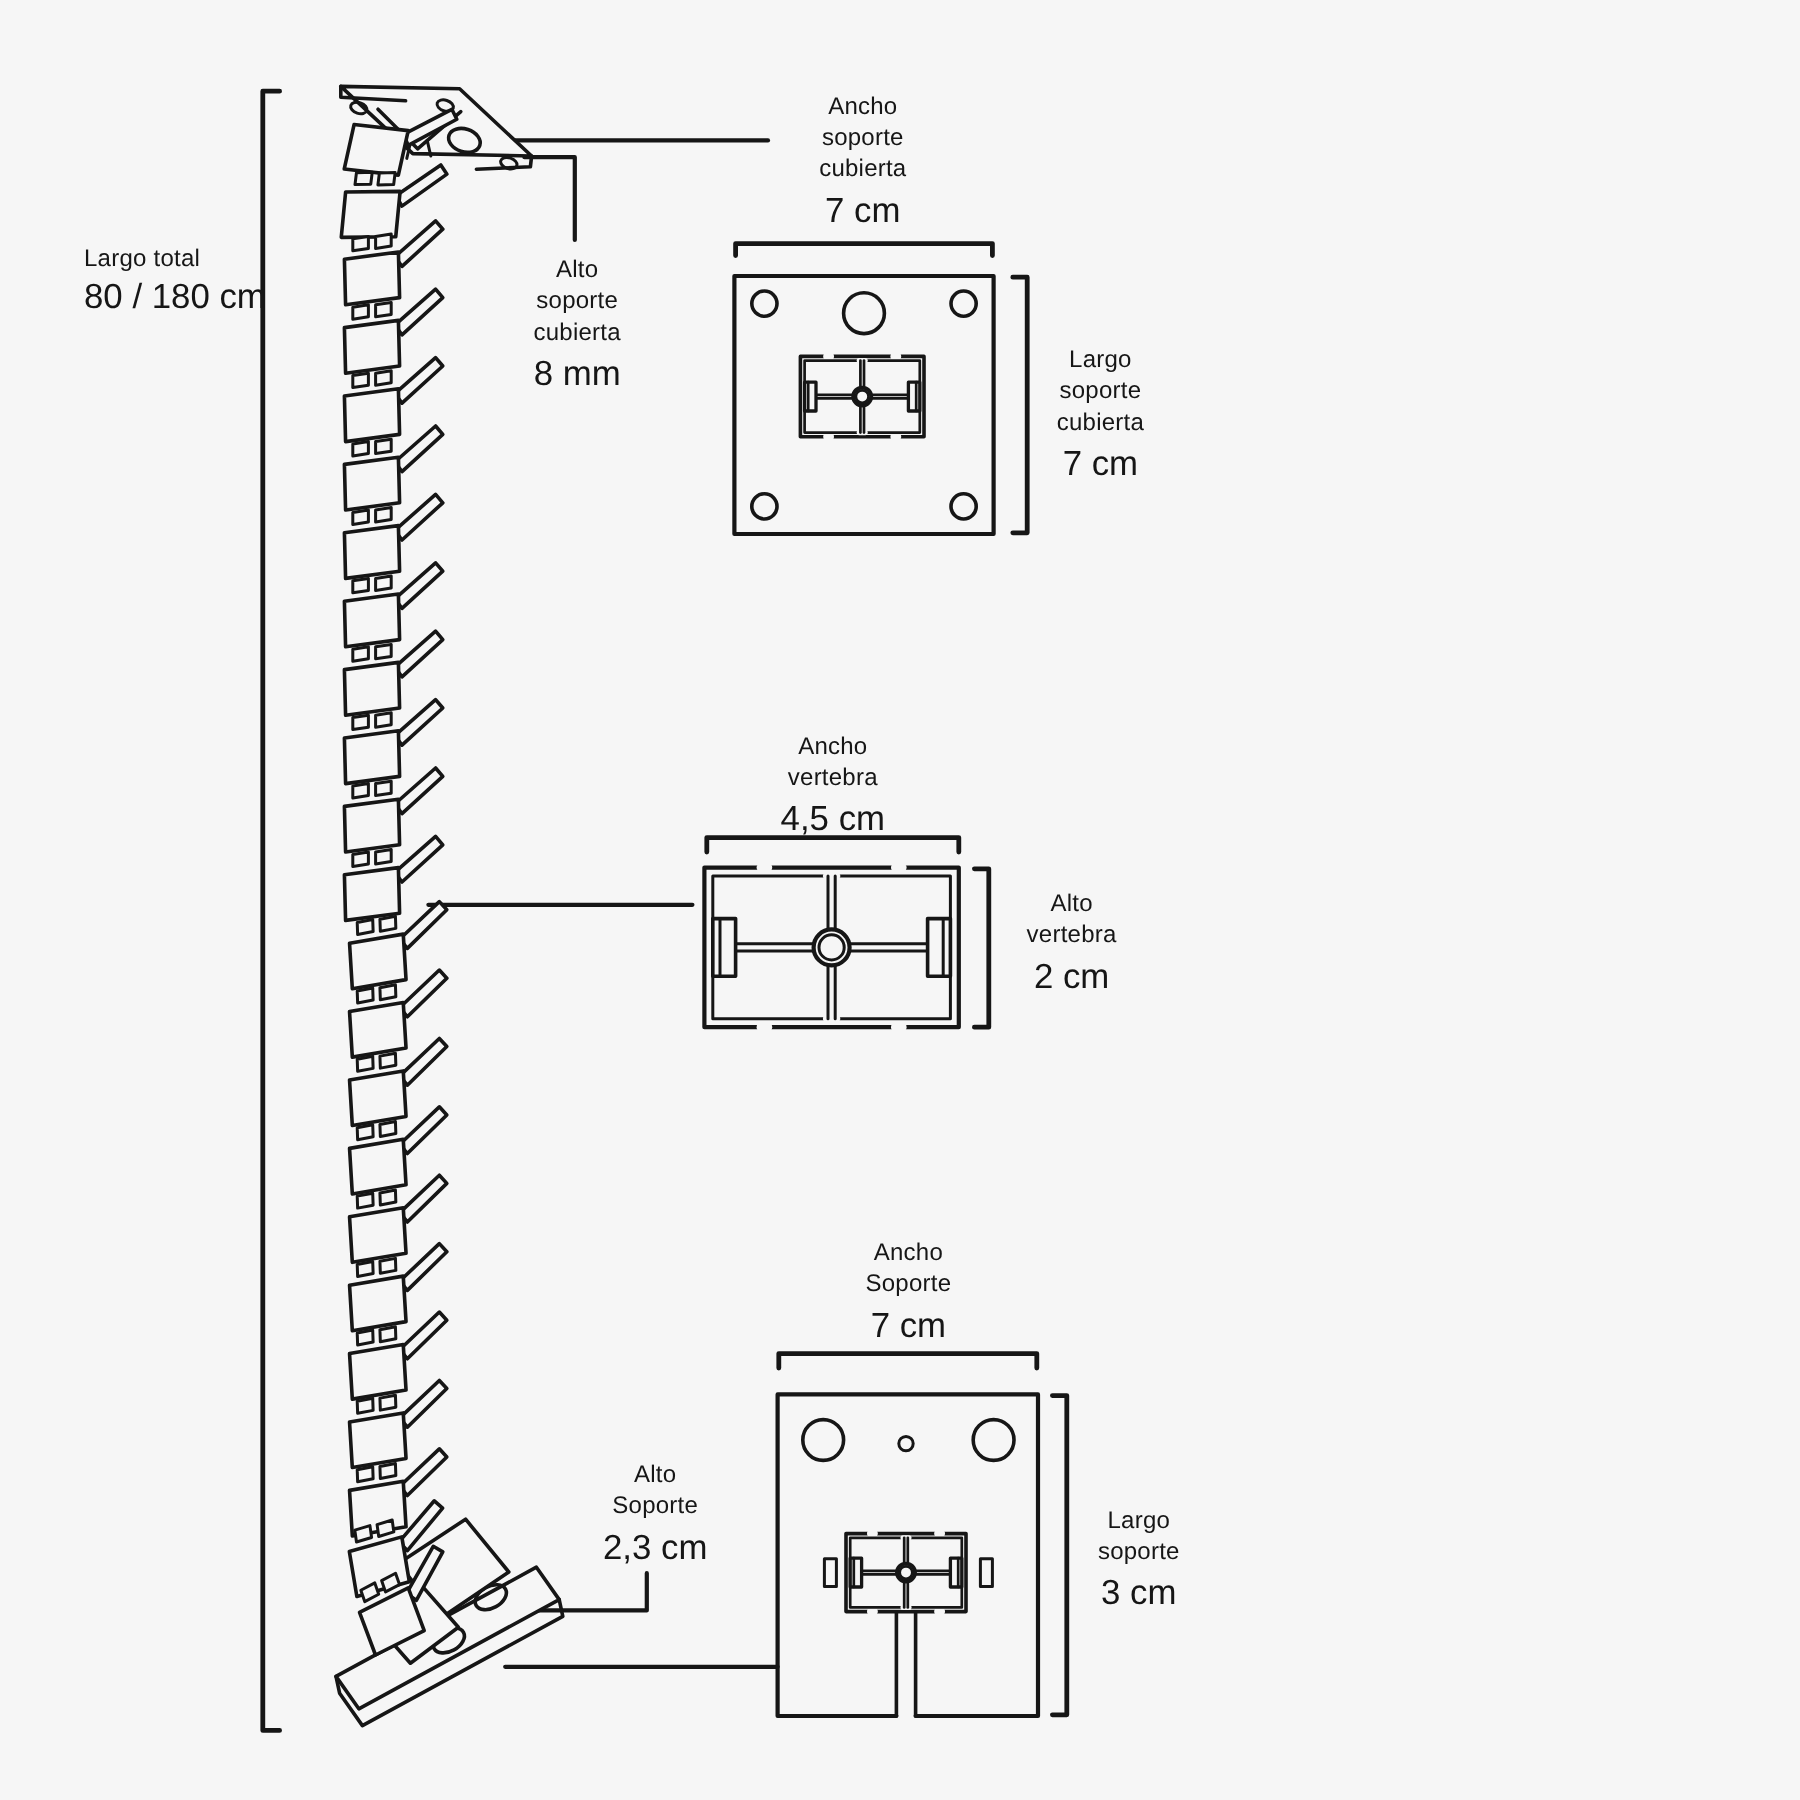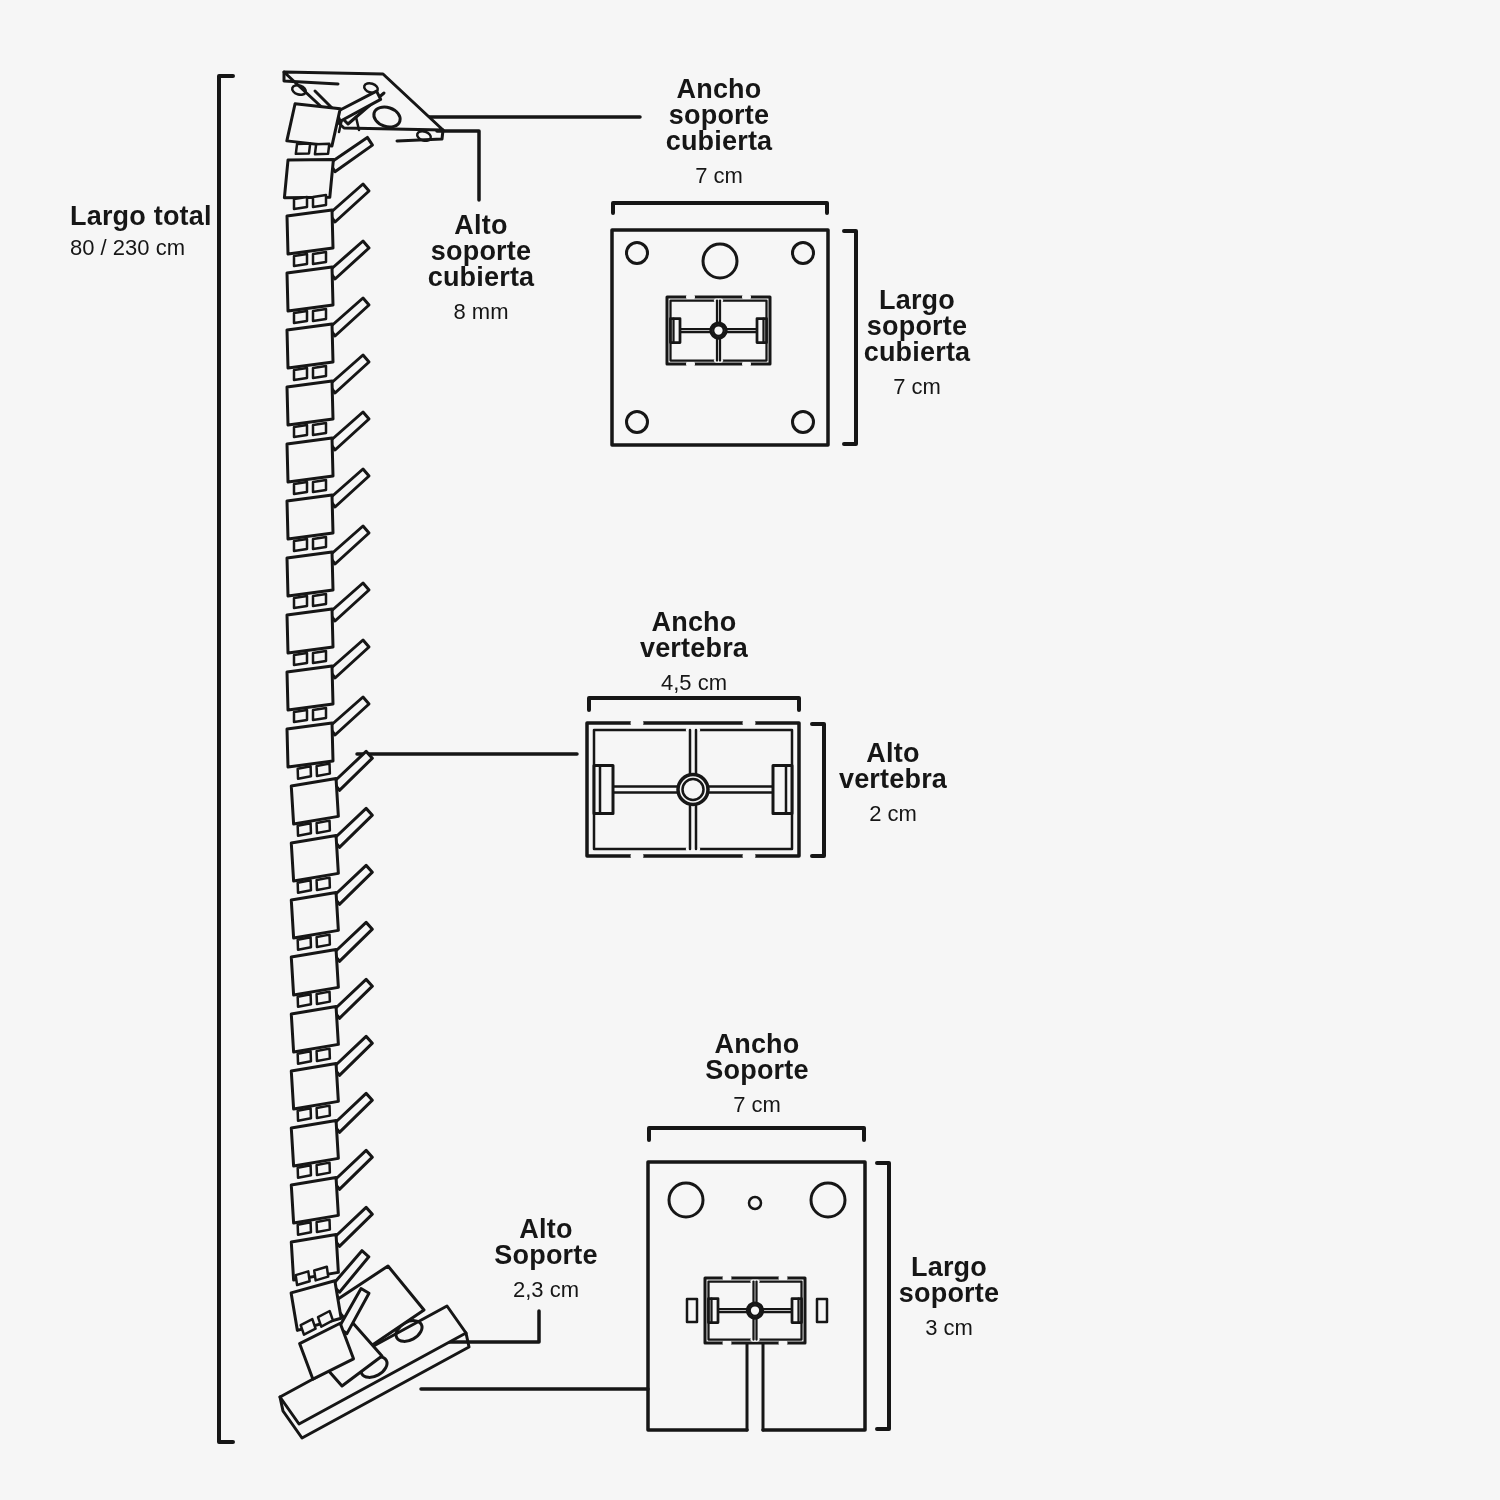"Ancho" .label-name { font-size: 27px -> 20px; font-weight: 700 -> 400 }
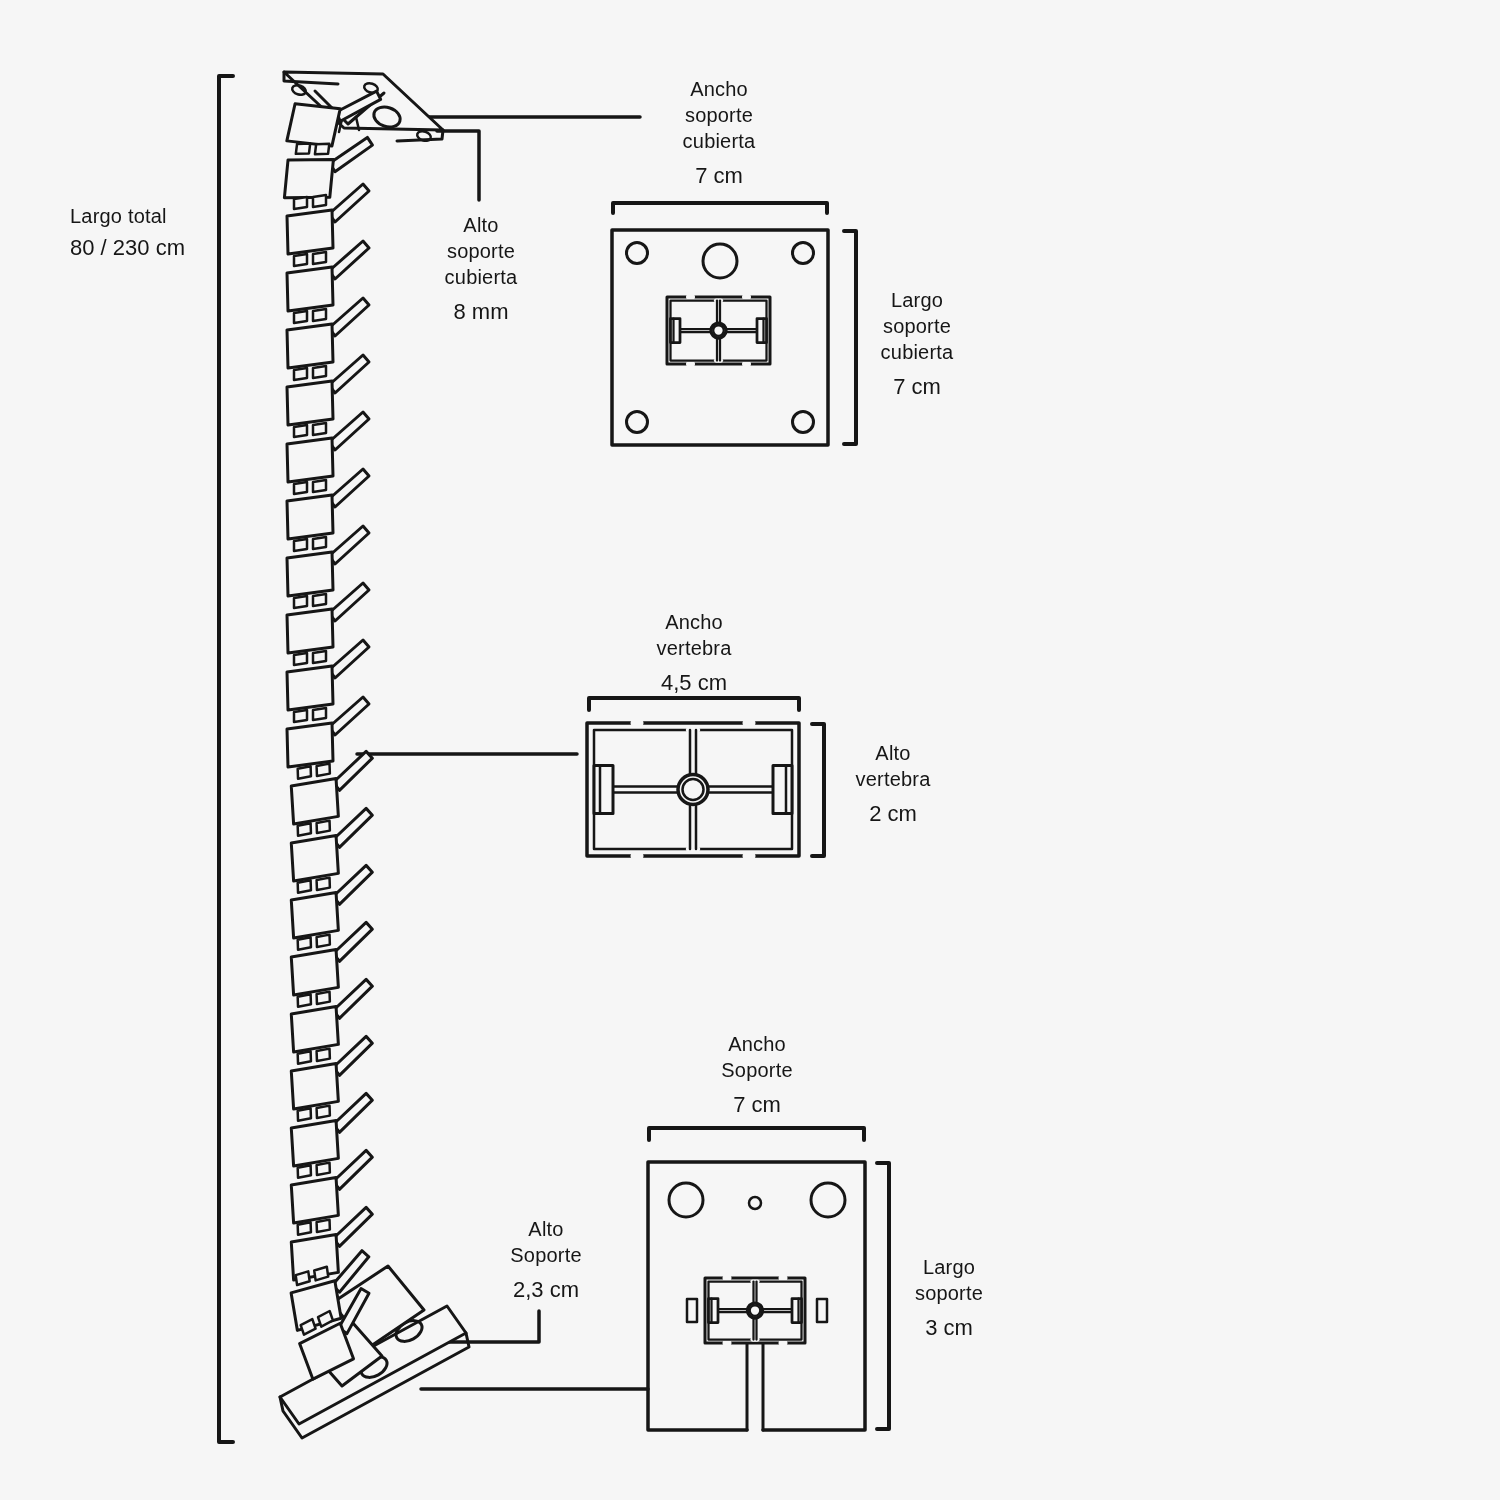"7 cm" .label-value { font-size: 22px -> 29px }
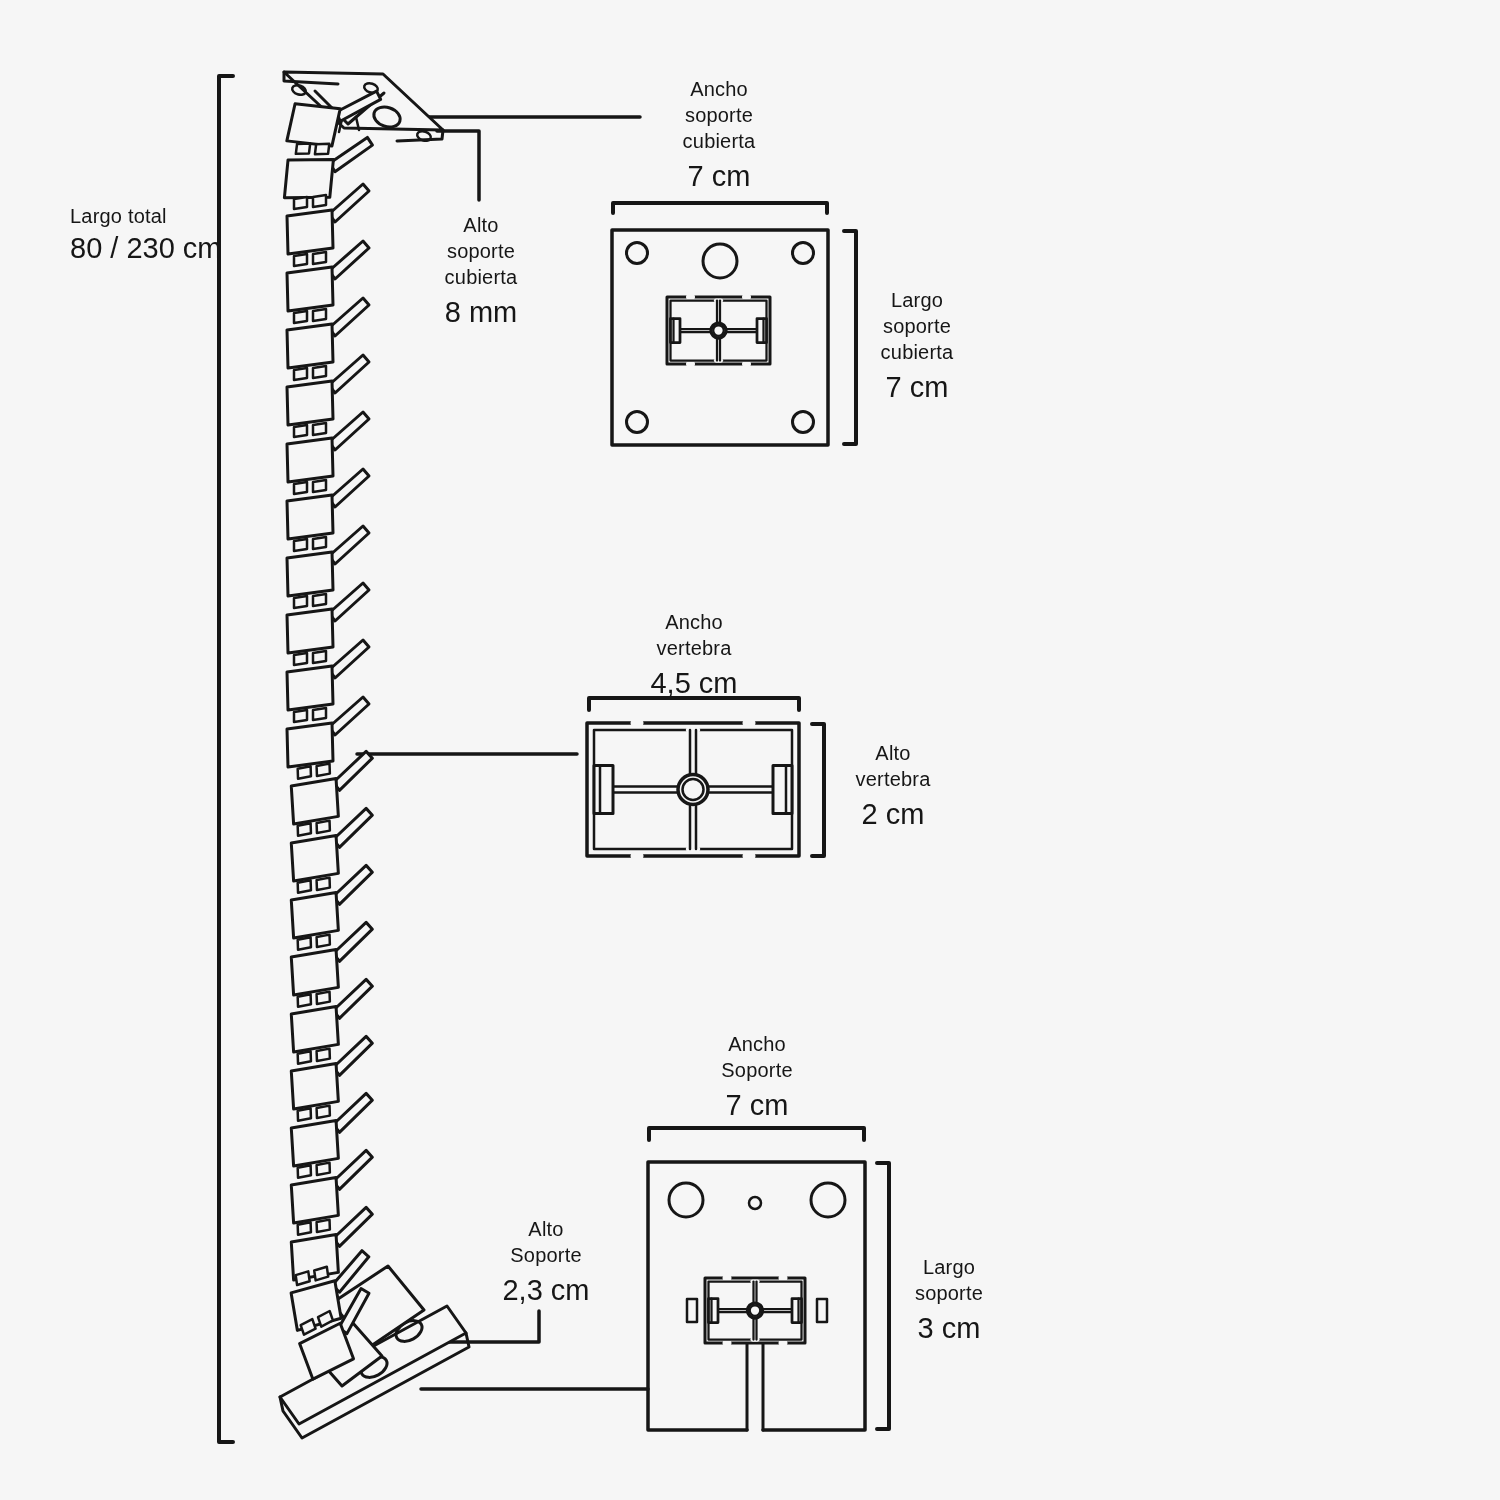"80 / 230 cm" div.label-value { text: 230 -> 180 }
